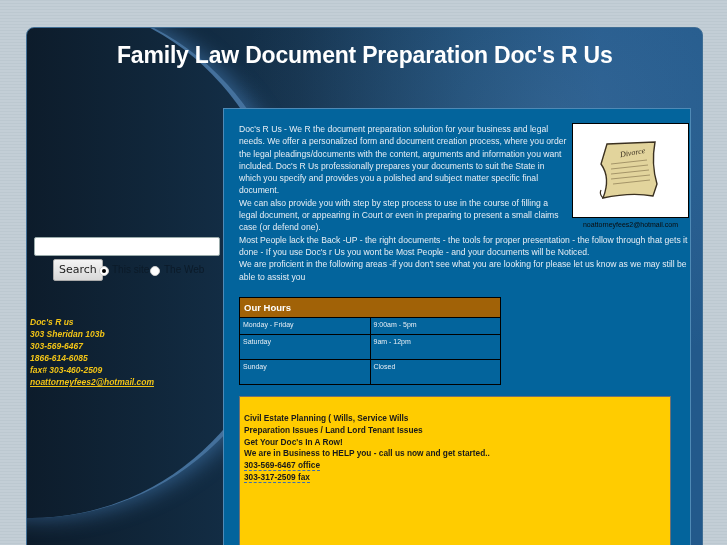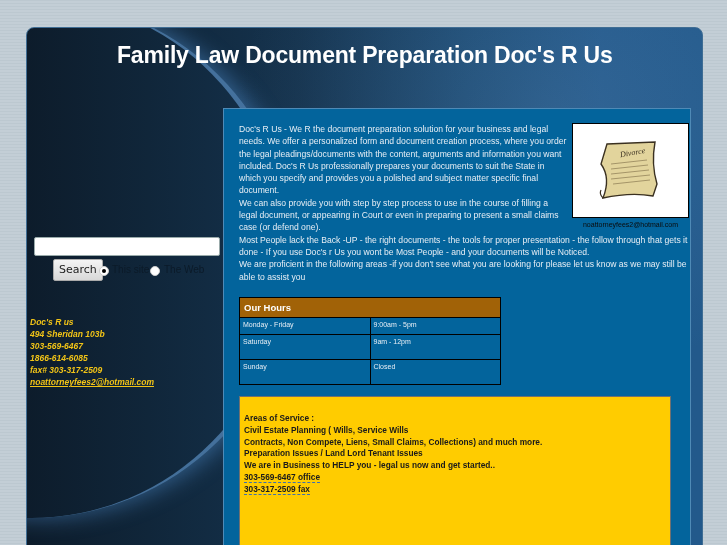"494 Sheridan 103b" div { text: 494 -> 303 }
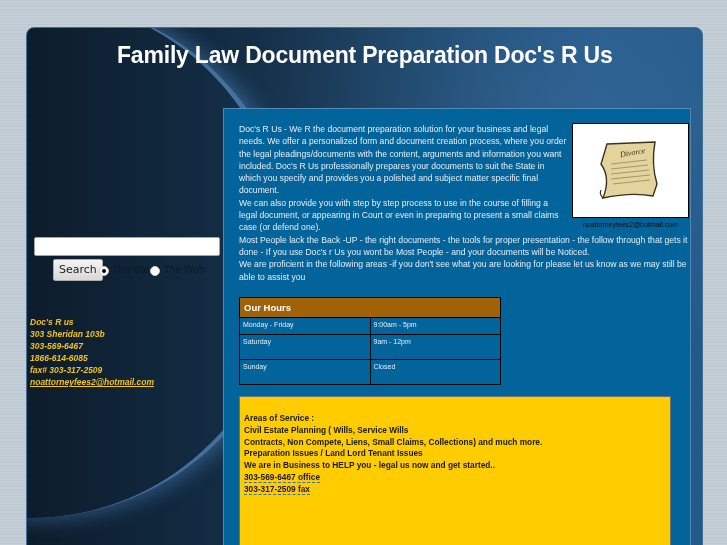"fax# 303-317-2509" div { text: 303-317-2509 -> 303-460-2509 }
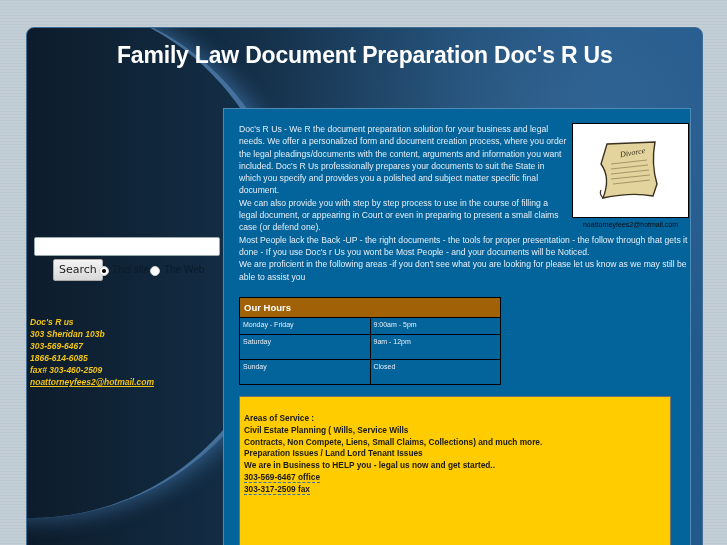"Areas of Service :" div { html: <div>Areas of Service :</div> -> none }
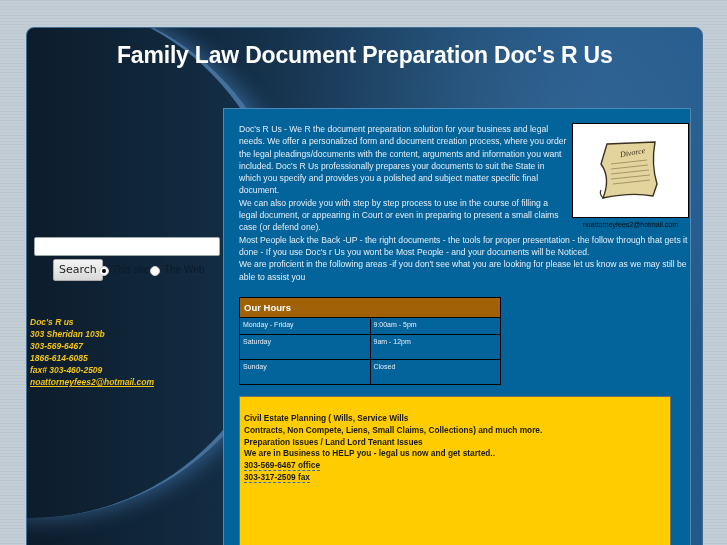"Contracts, Non Compete, Liens, Small" div { html: <div>Contracts, Non Compete, Liens, Small Claims, Collections) and much more.</div> -> none }
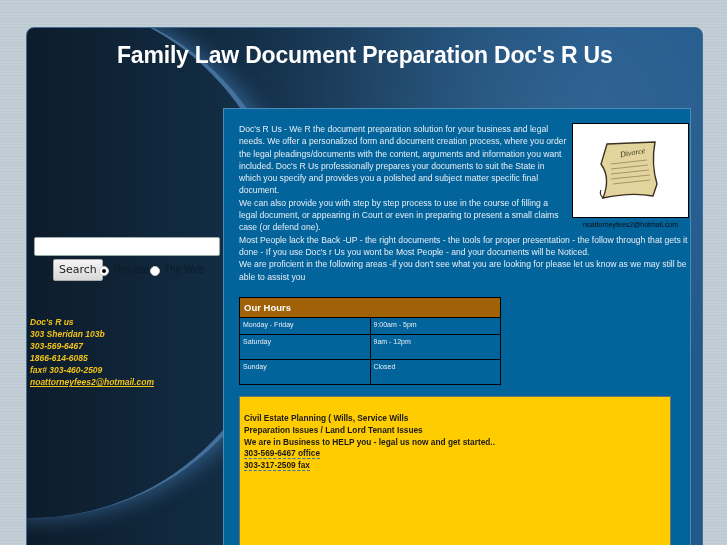"Get Your Doc's In A" div { html: none -> <div>Get Your Doc's In A Row!</div> }
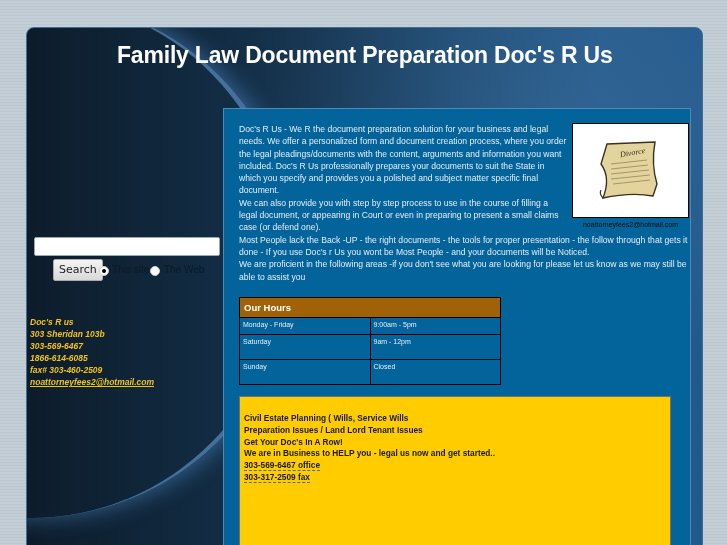"We are in Business to" div { text: legal -> call }
